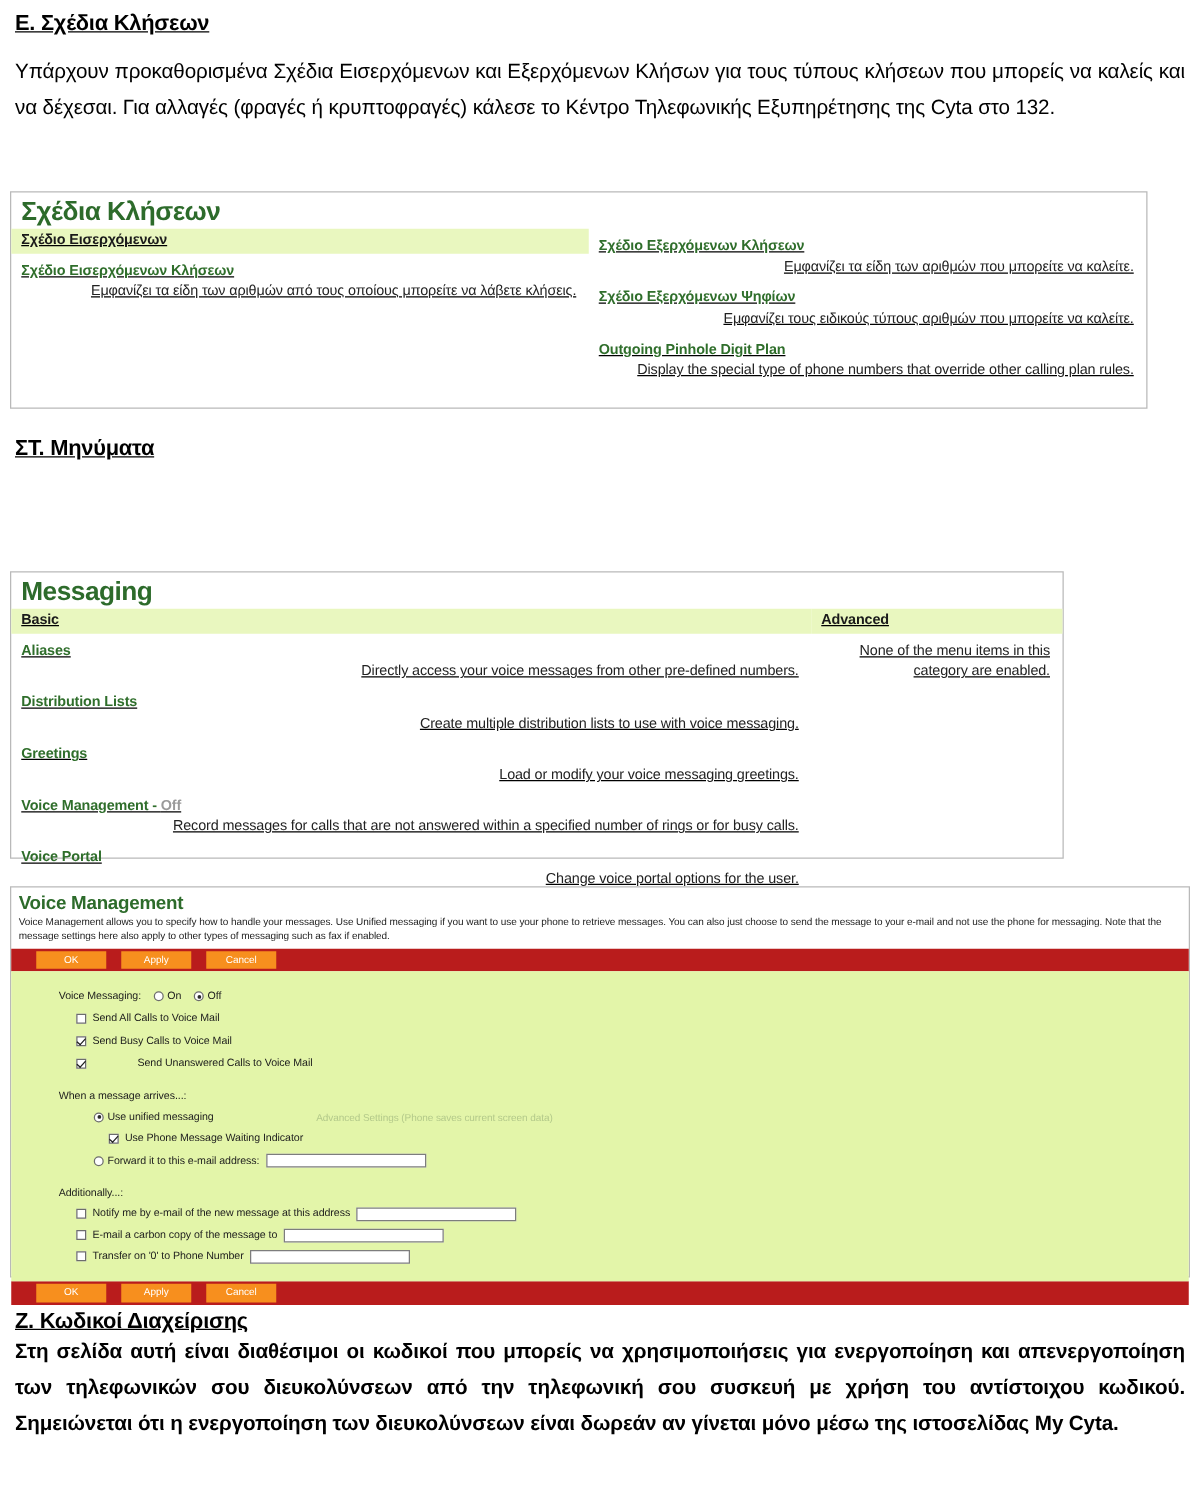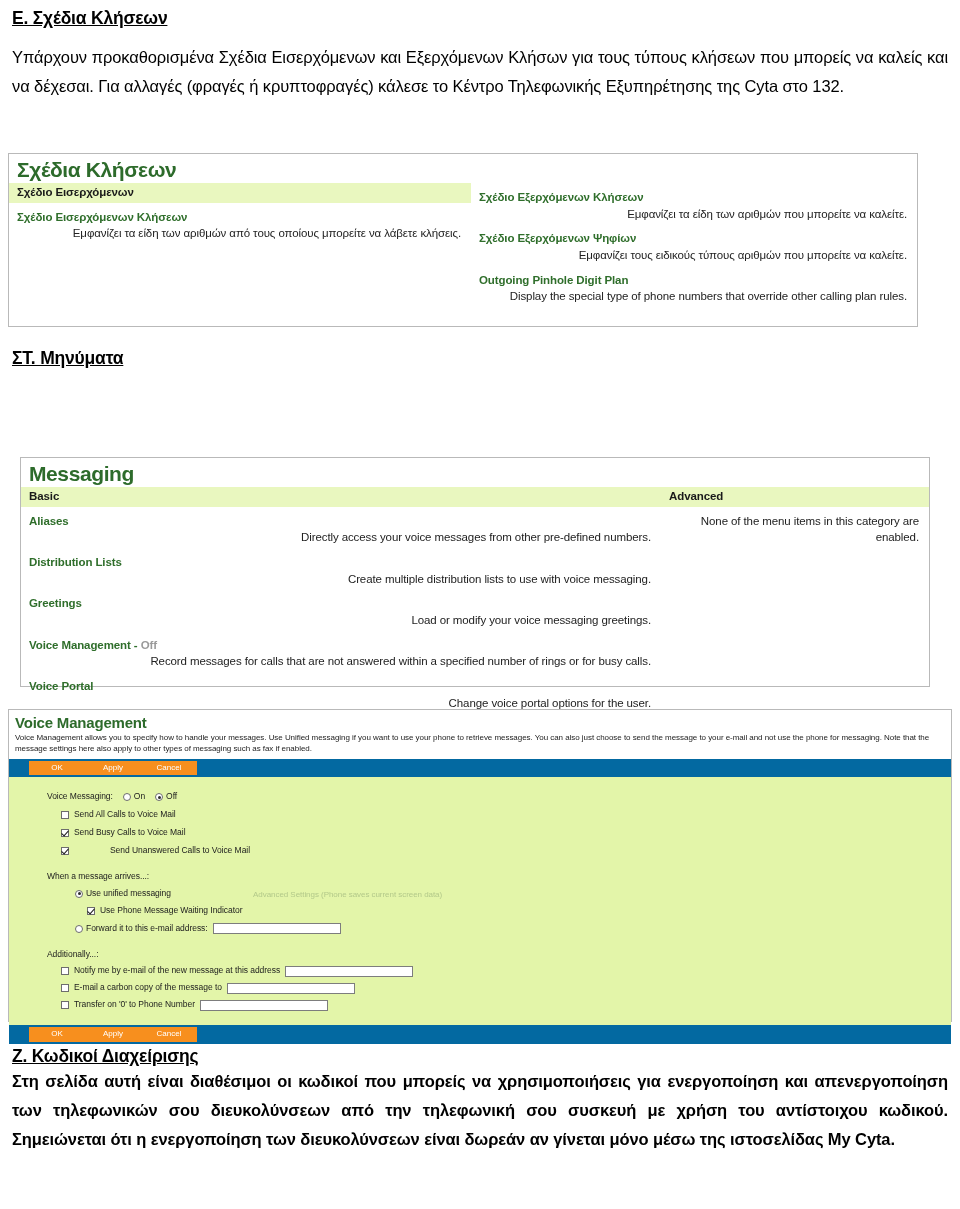"Σχέδιο Εισερχόμενων" .shot-col { text-decoration: none -> underline }
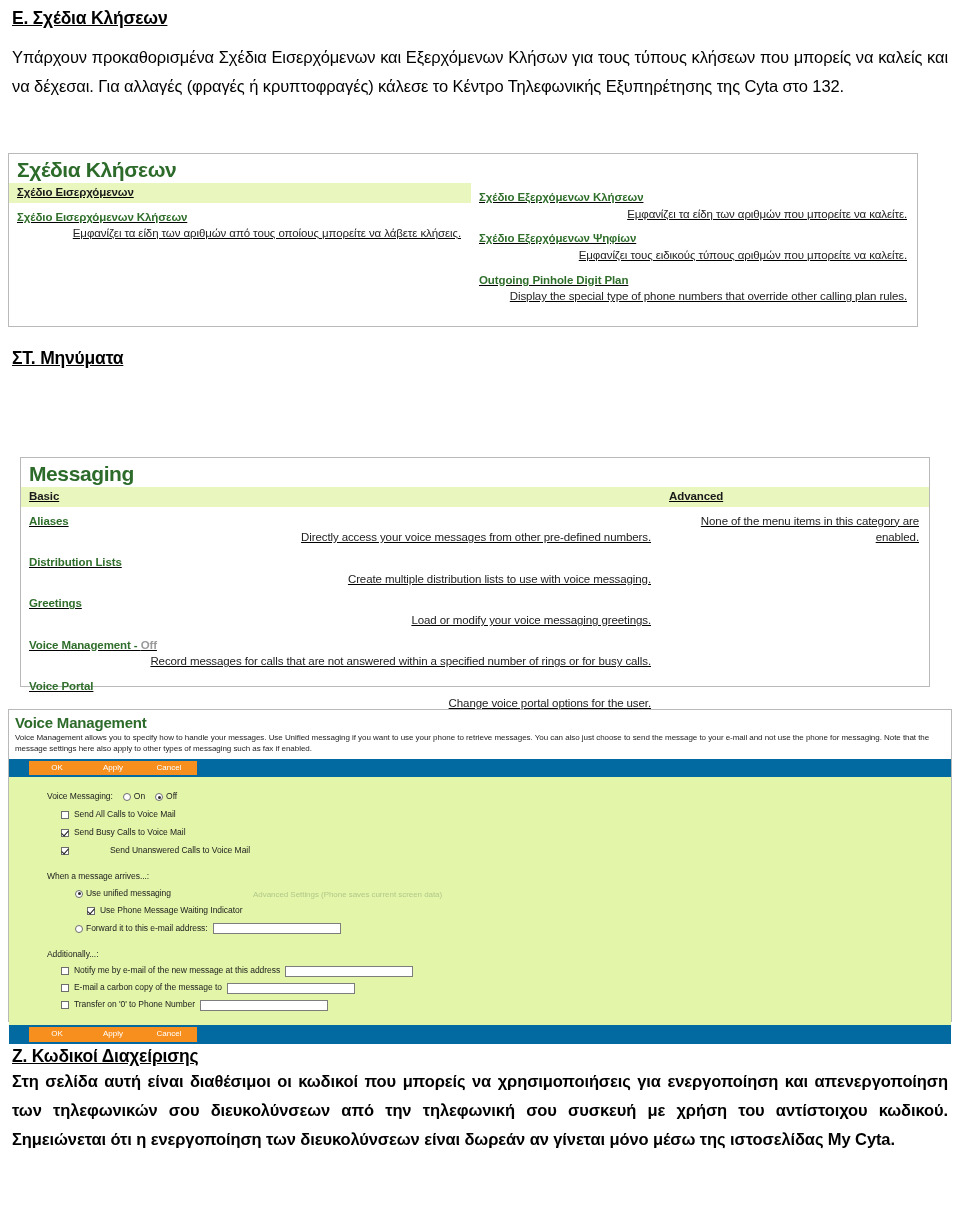"Messaging" div.shot { left: 20px -> 8px; width: 910px -> 843px }
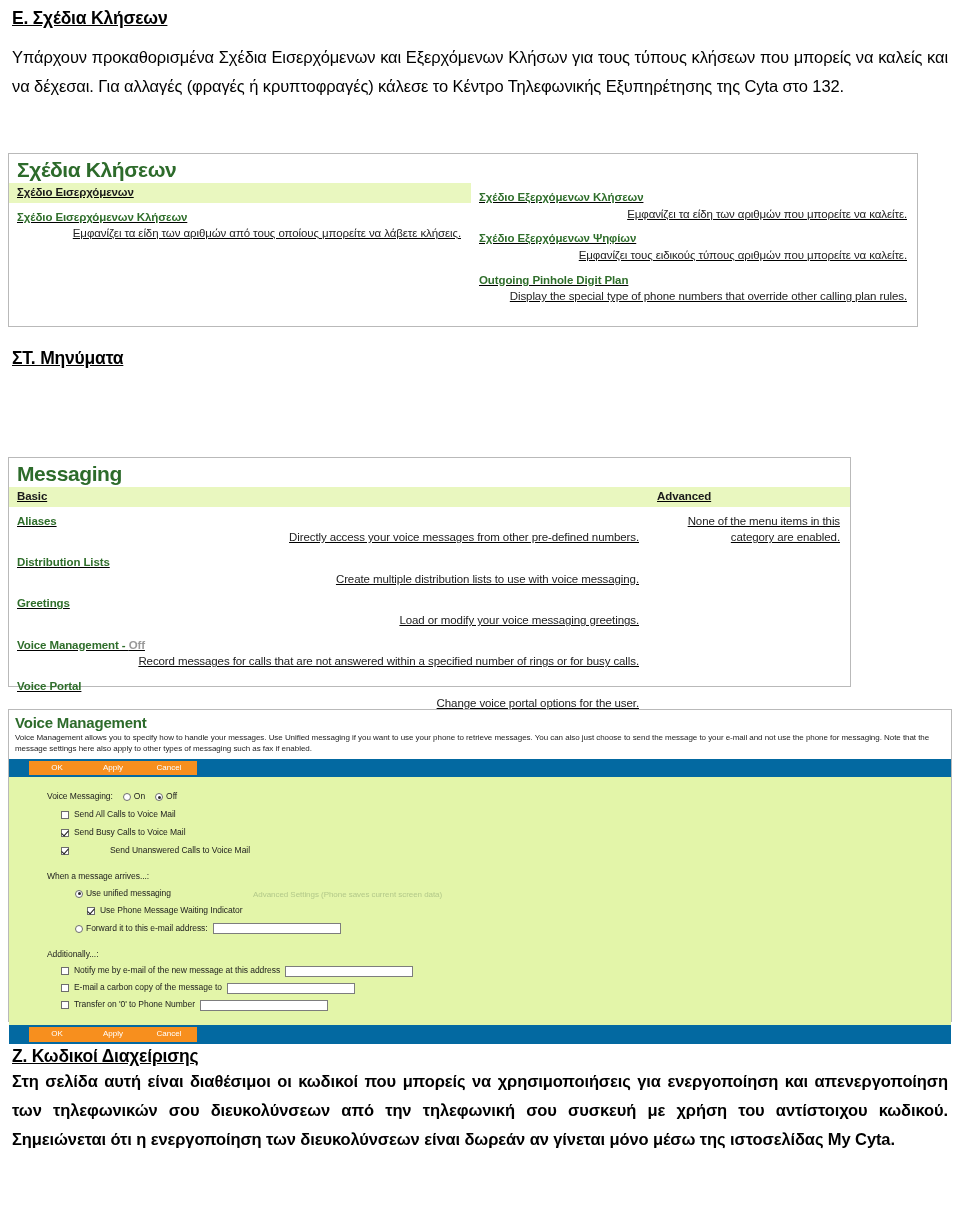"OK" .vm-bar { background: #0369a1 -> #b91c1c; gap: 0 -> 12px }
